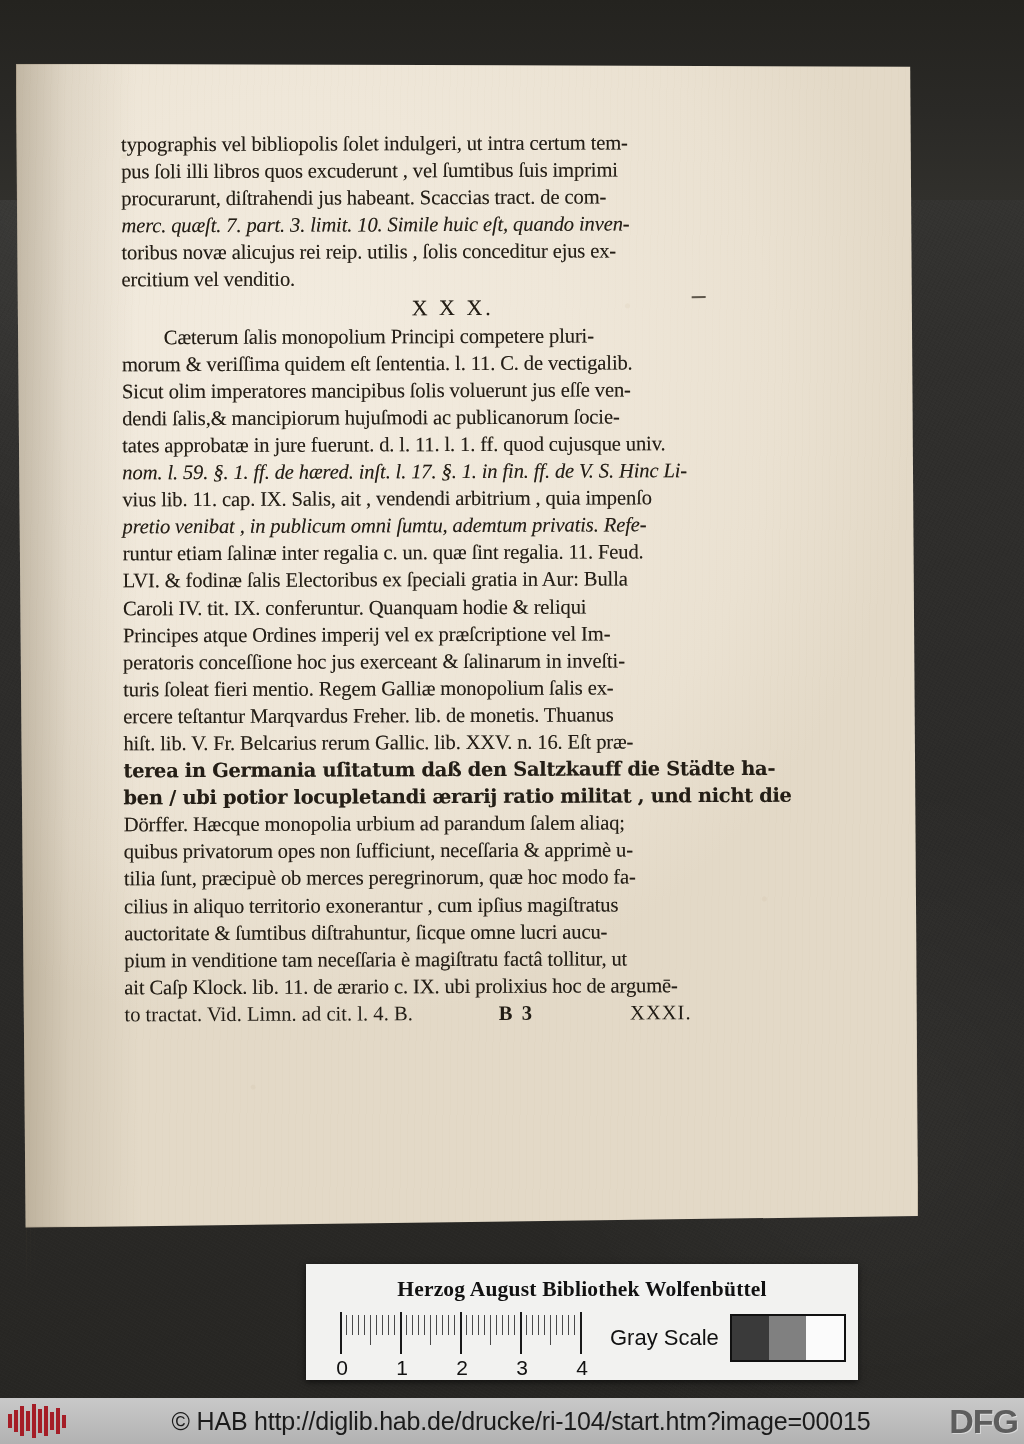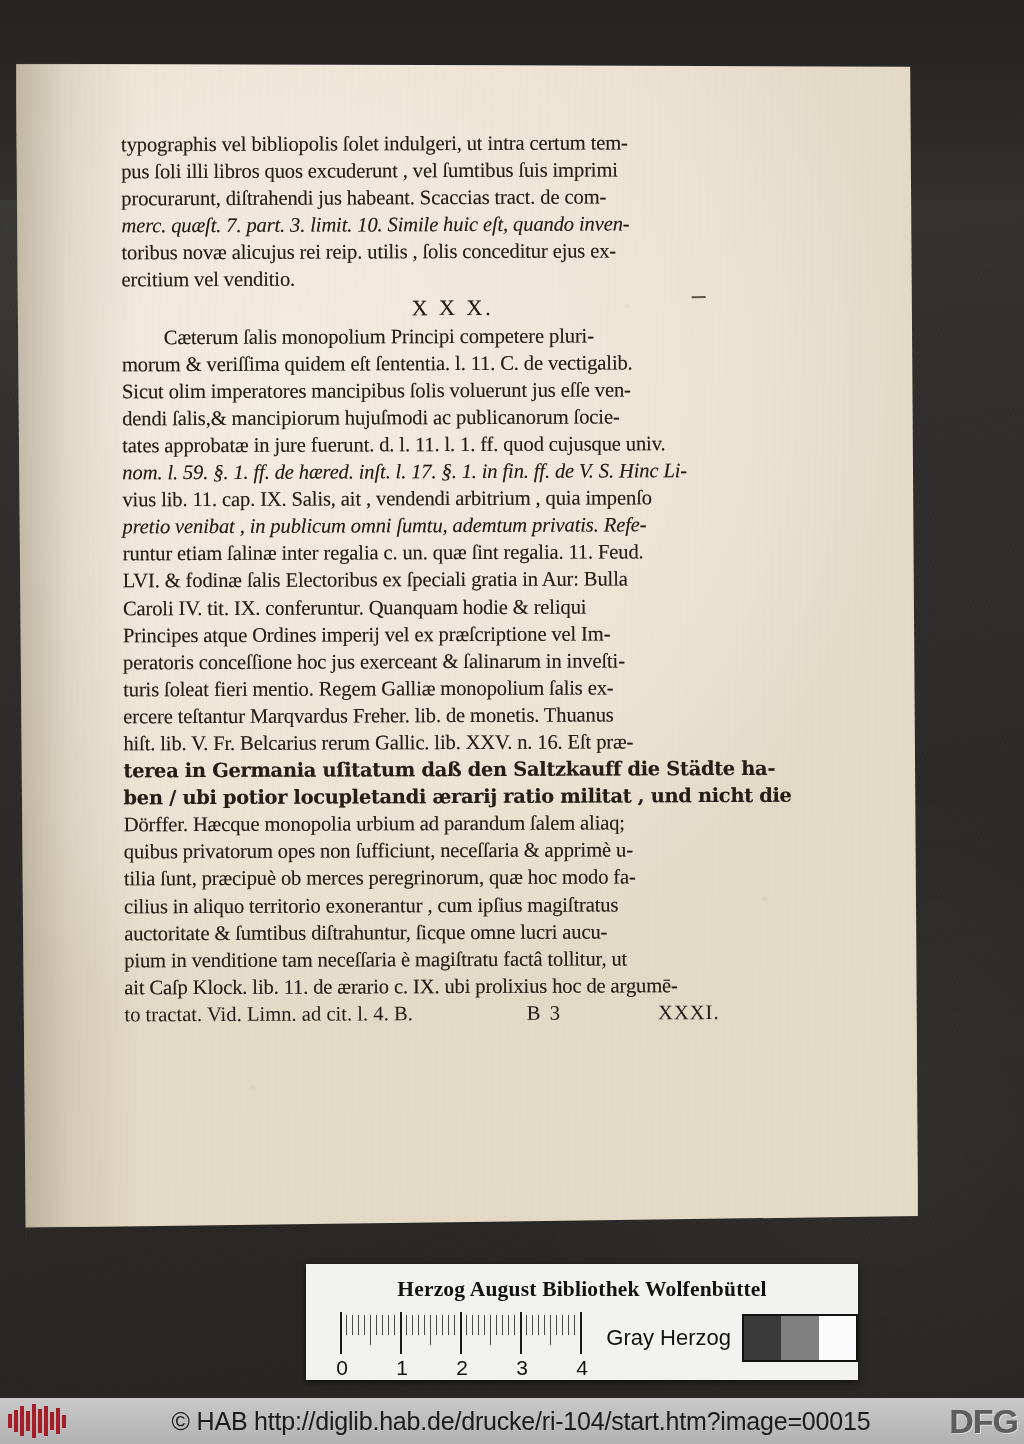"B 3" .lastrow .sig { font-weight: none -> bold; margin-left: 114px -> 86px }
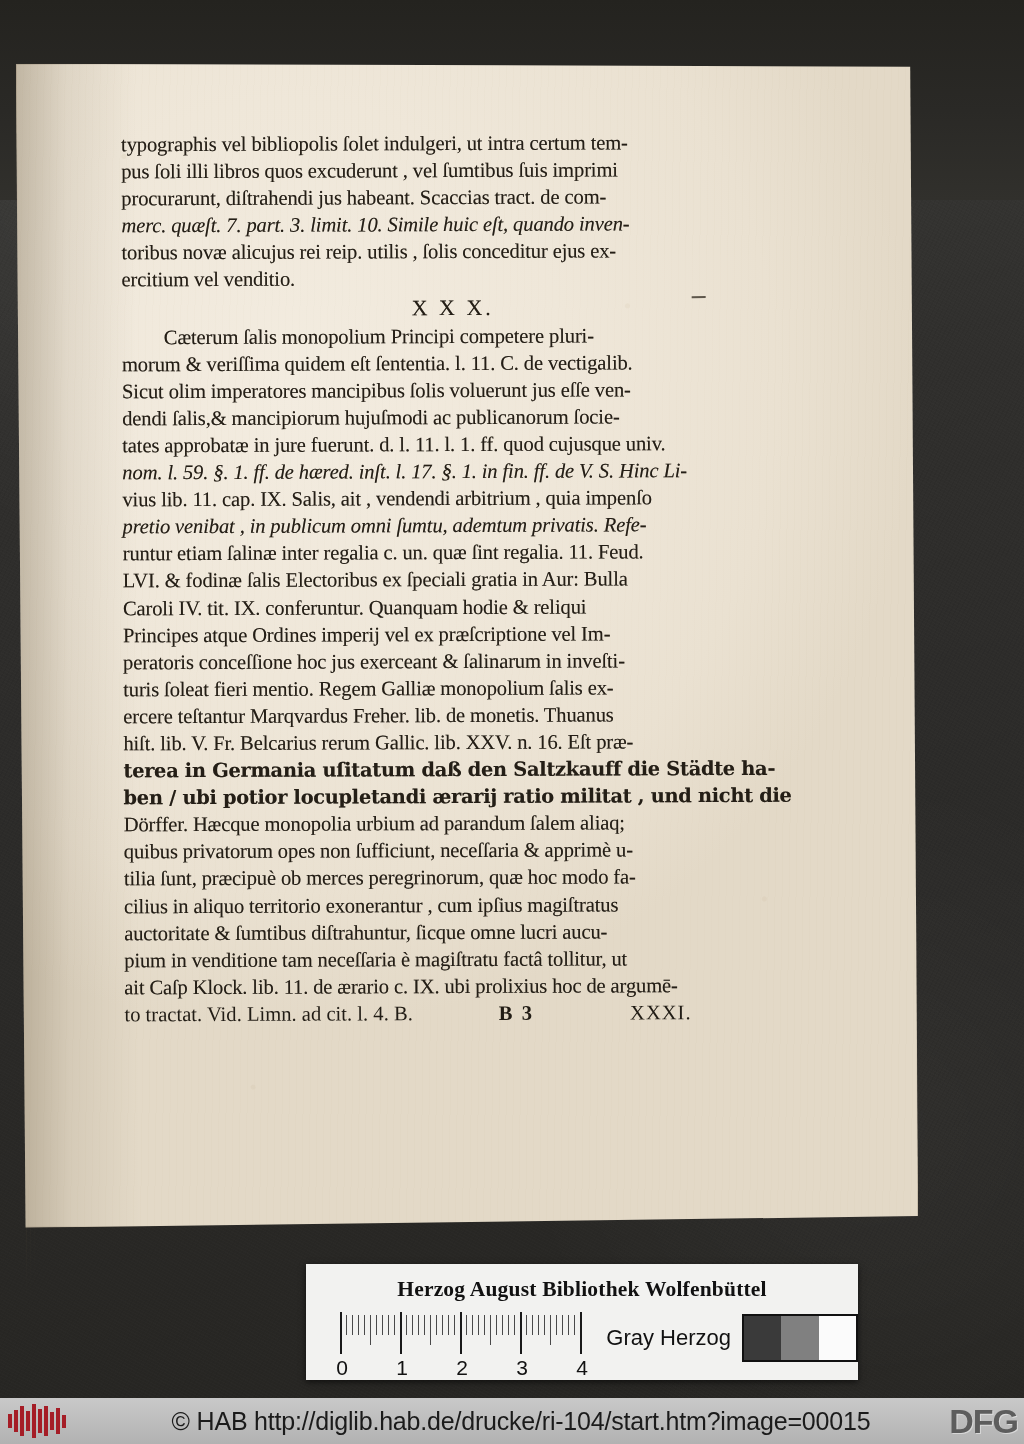"Gray Herzog" div { text: Herzog -> Scale }
